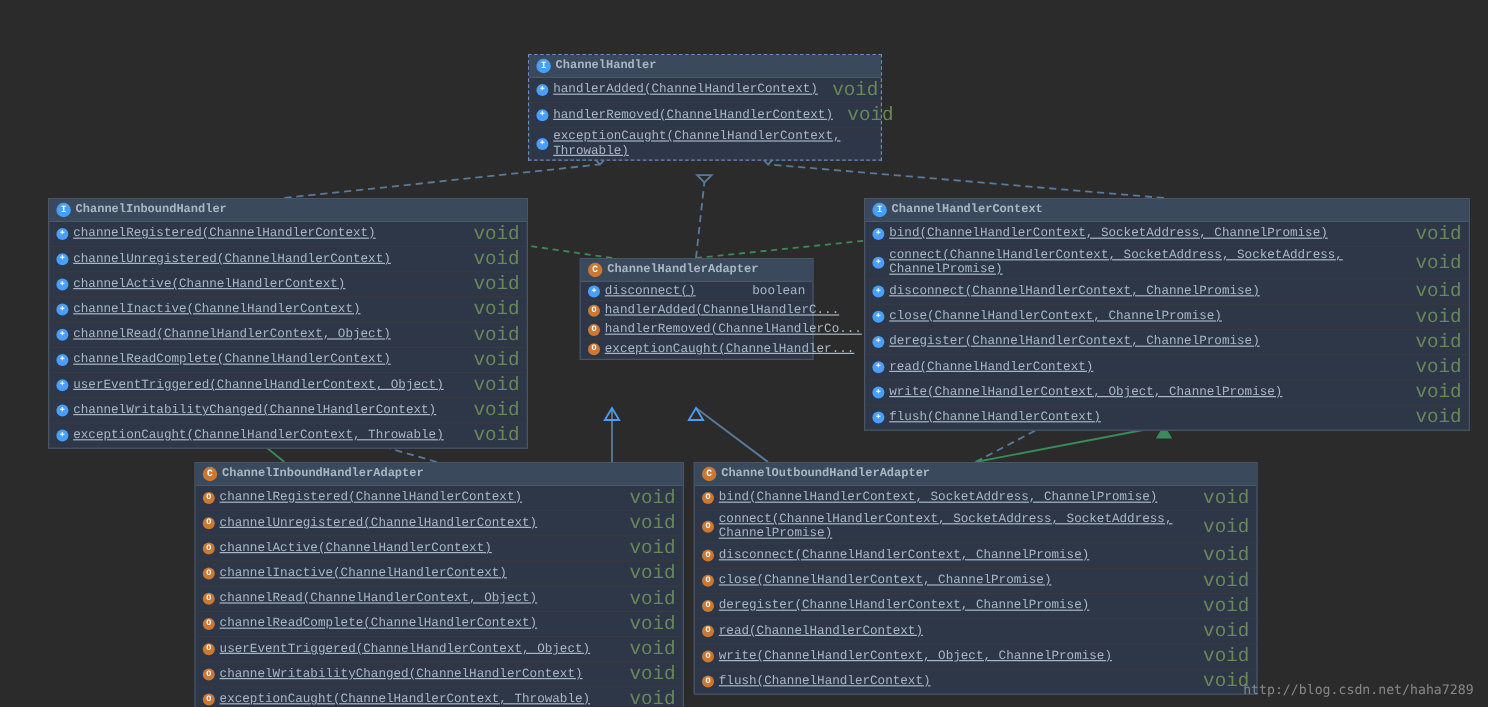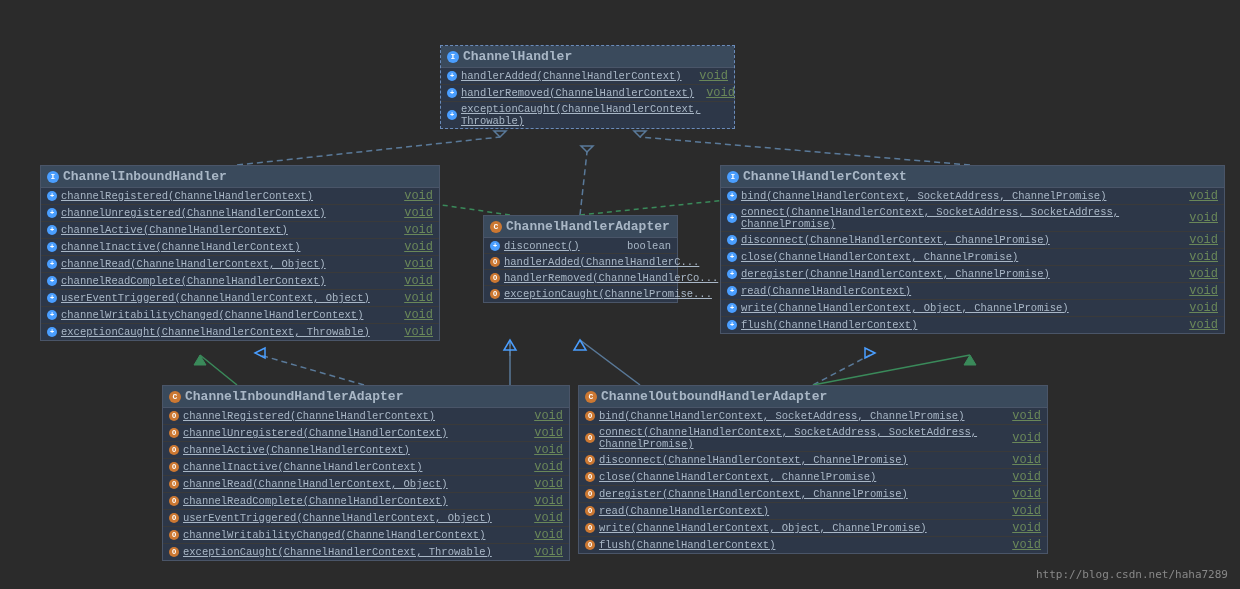"ChannelHandler" .uml-header-title { font-size: 13px -> 10px }
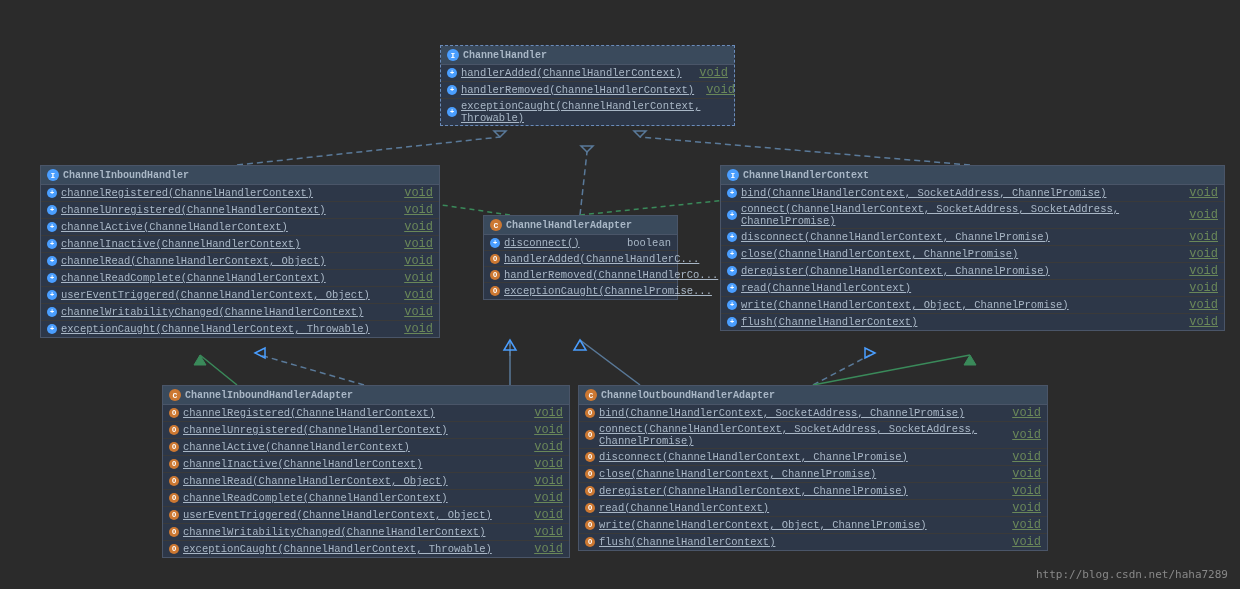"void" .method-return { font-size: 12px -> 16px; text-decoration: underline -> none }
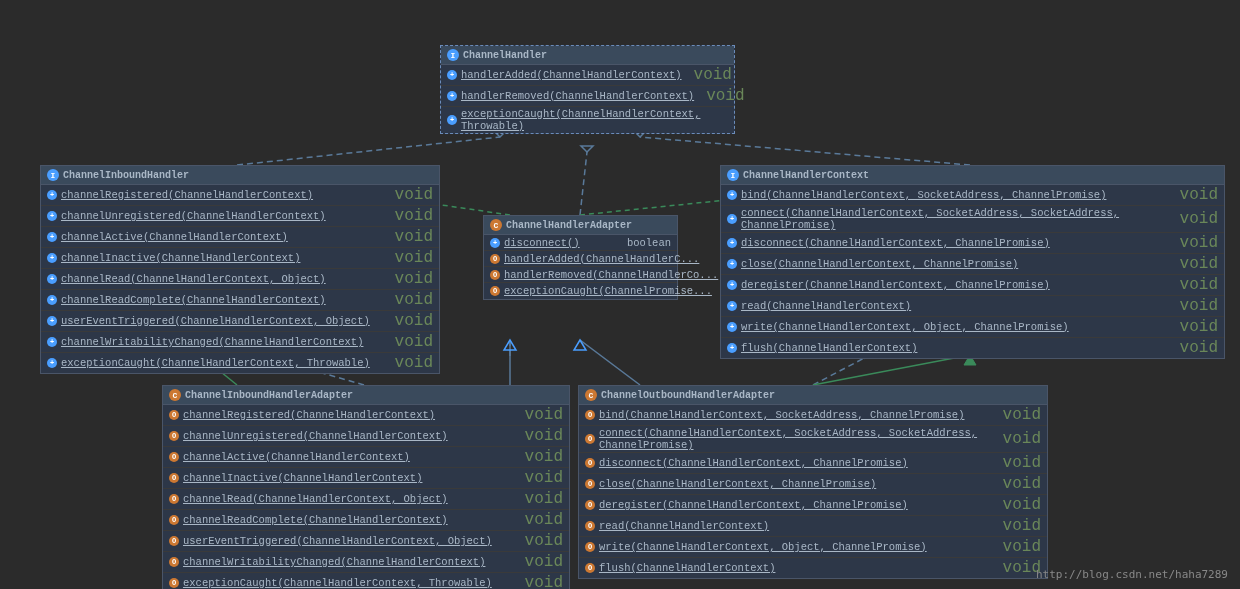"exceptionCaught(ChannelPromise..." span.method-name { text: ChannelPromise -> ChannelHandler }
